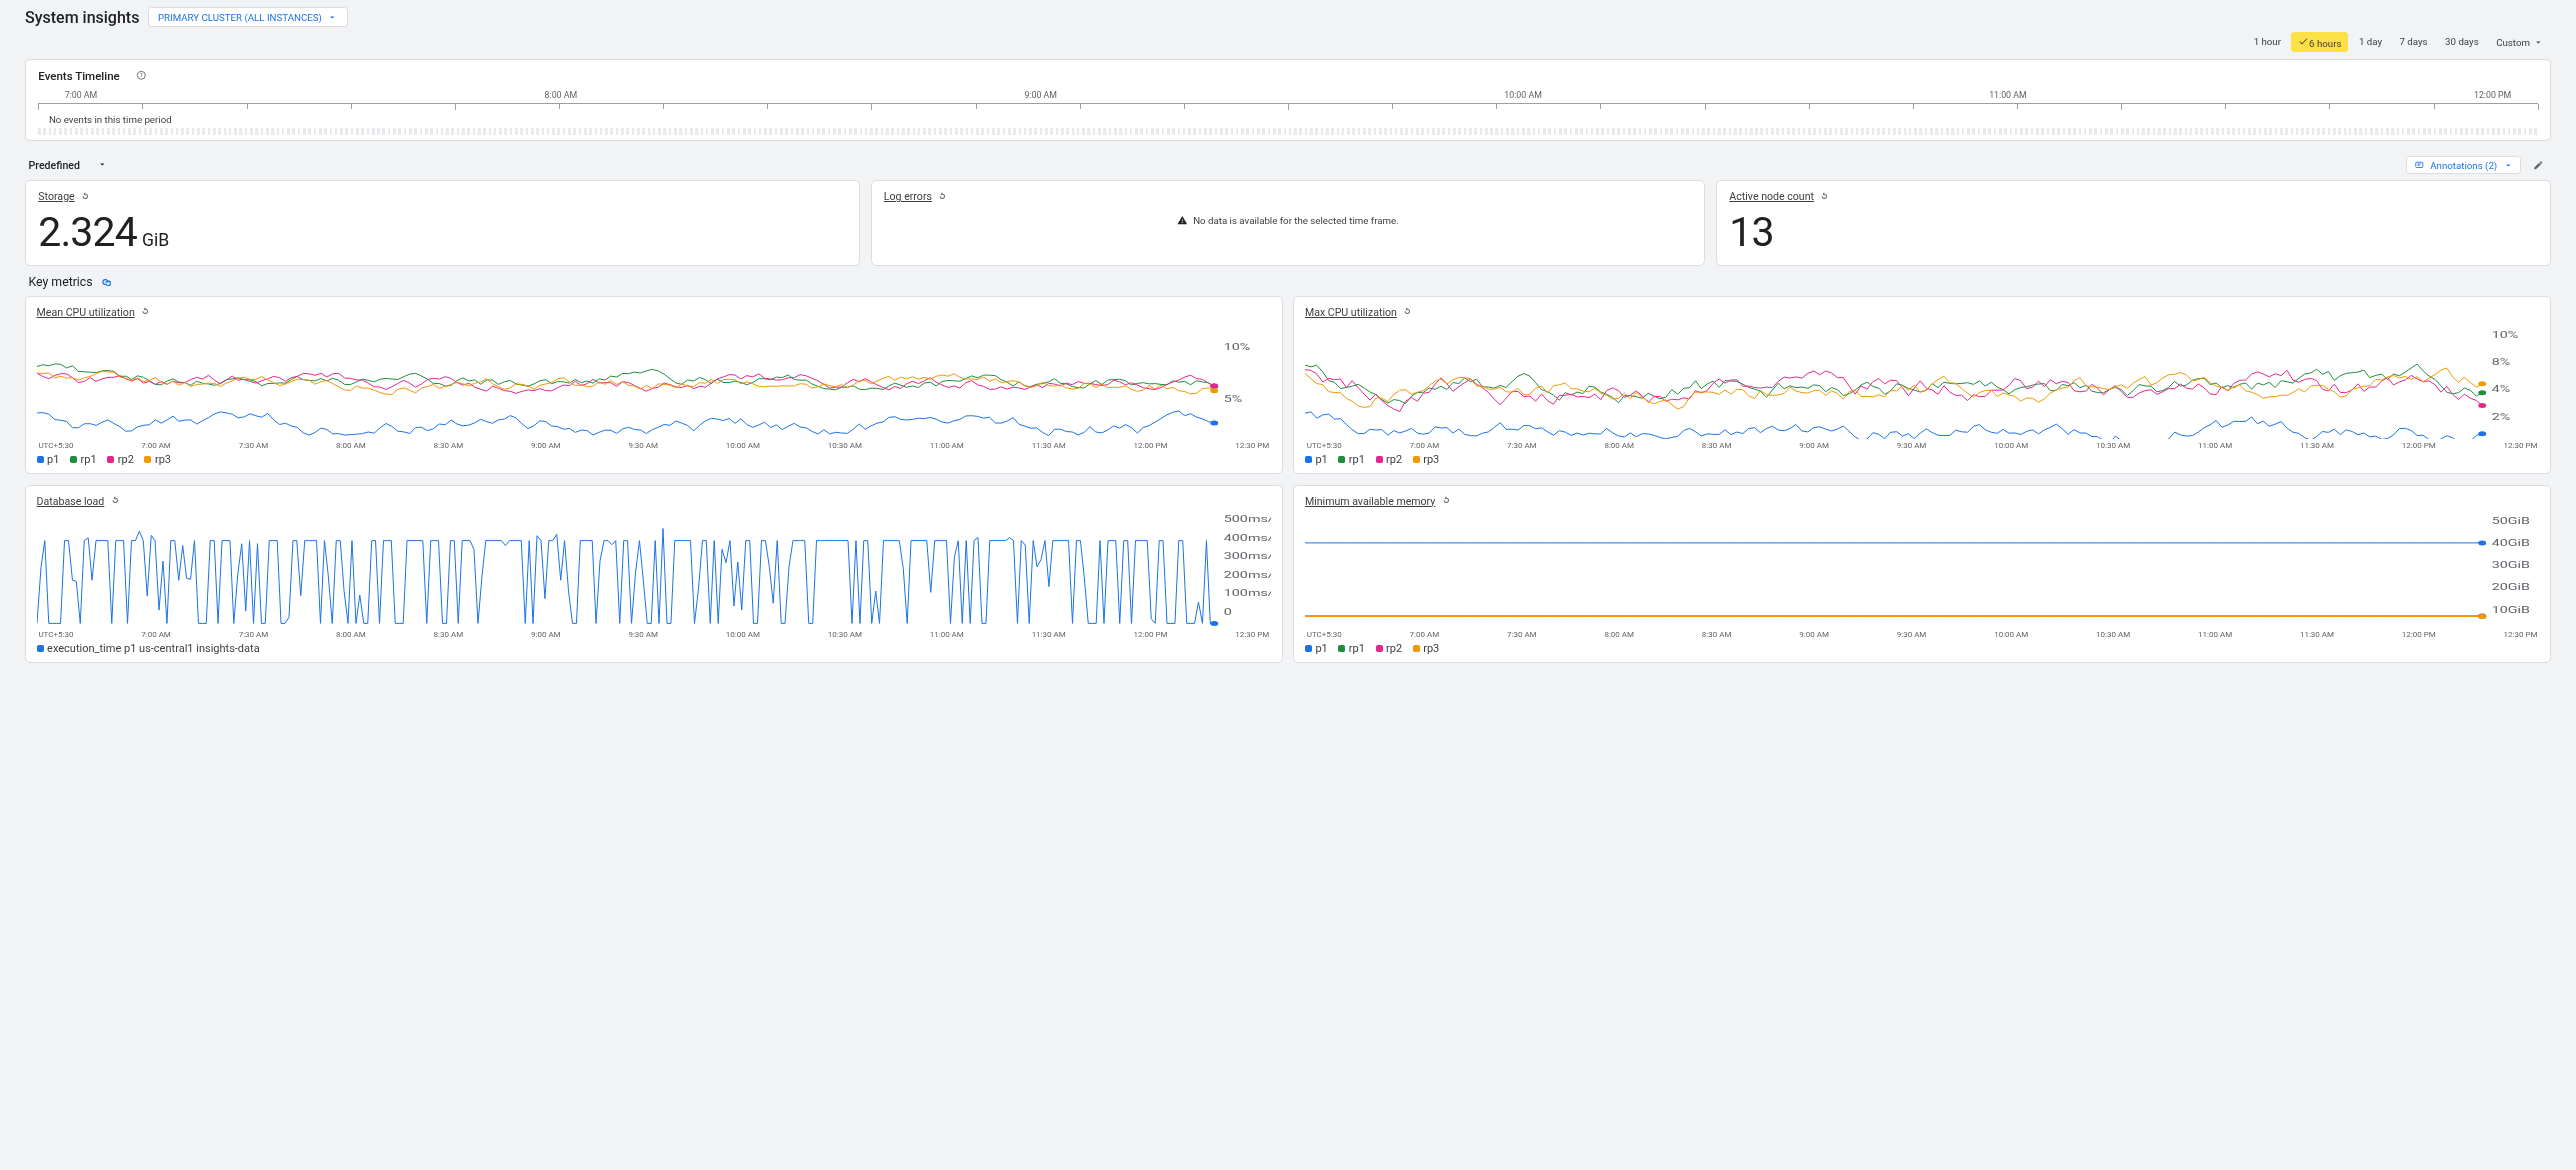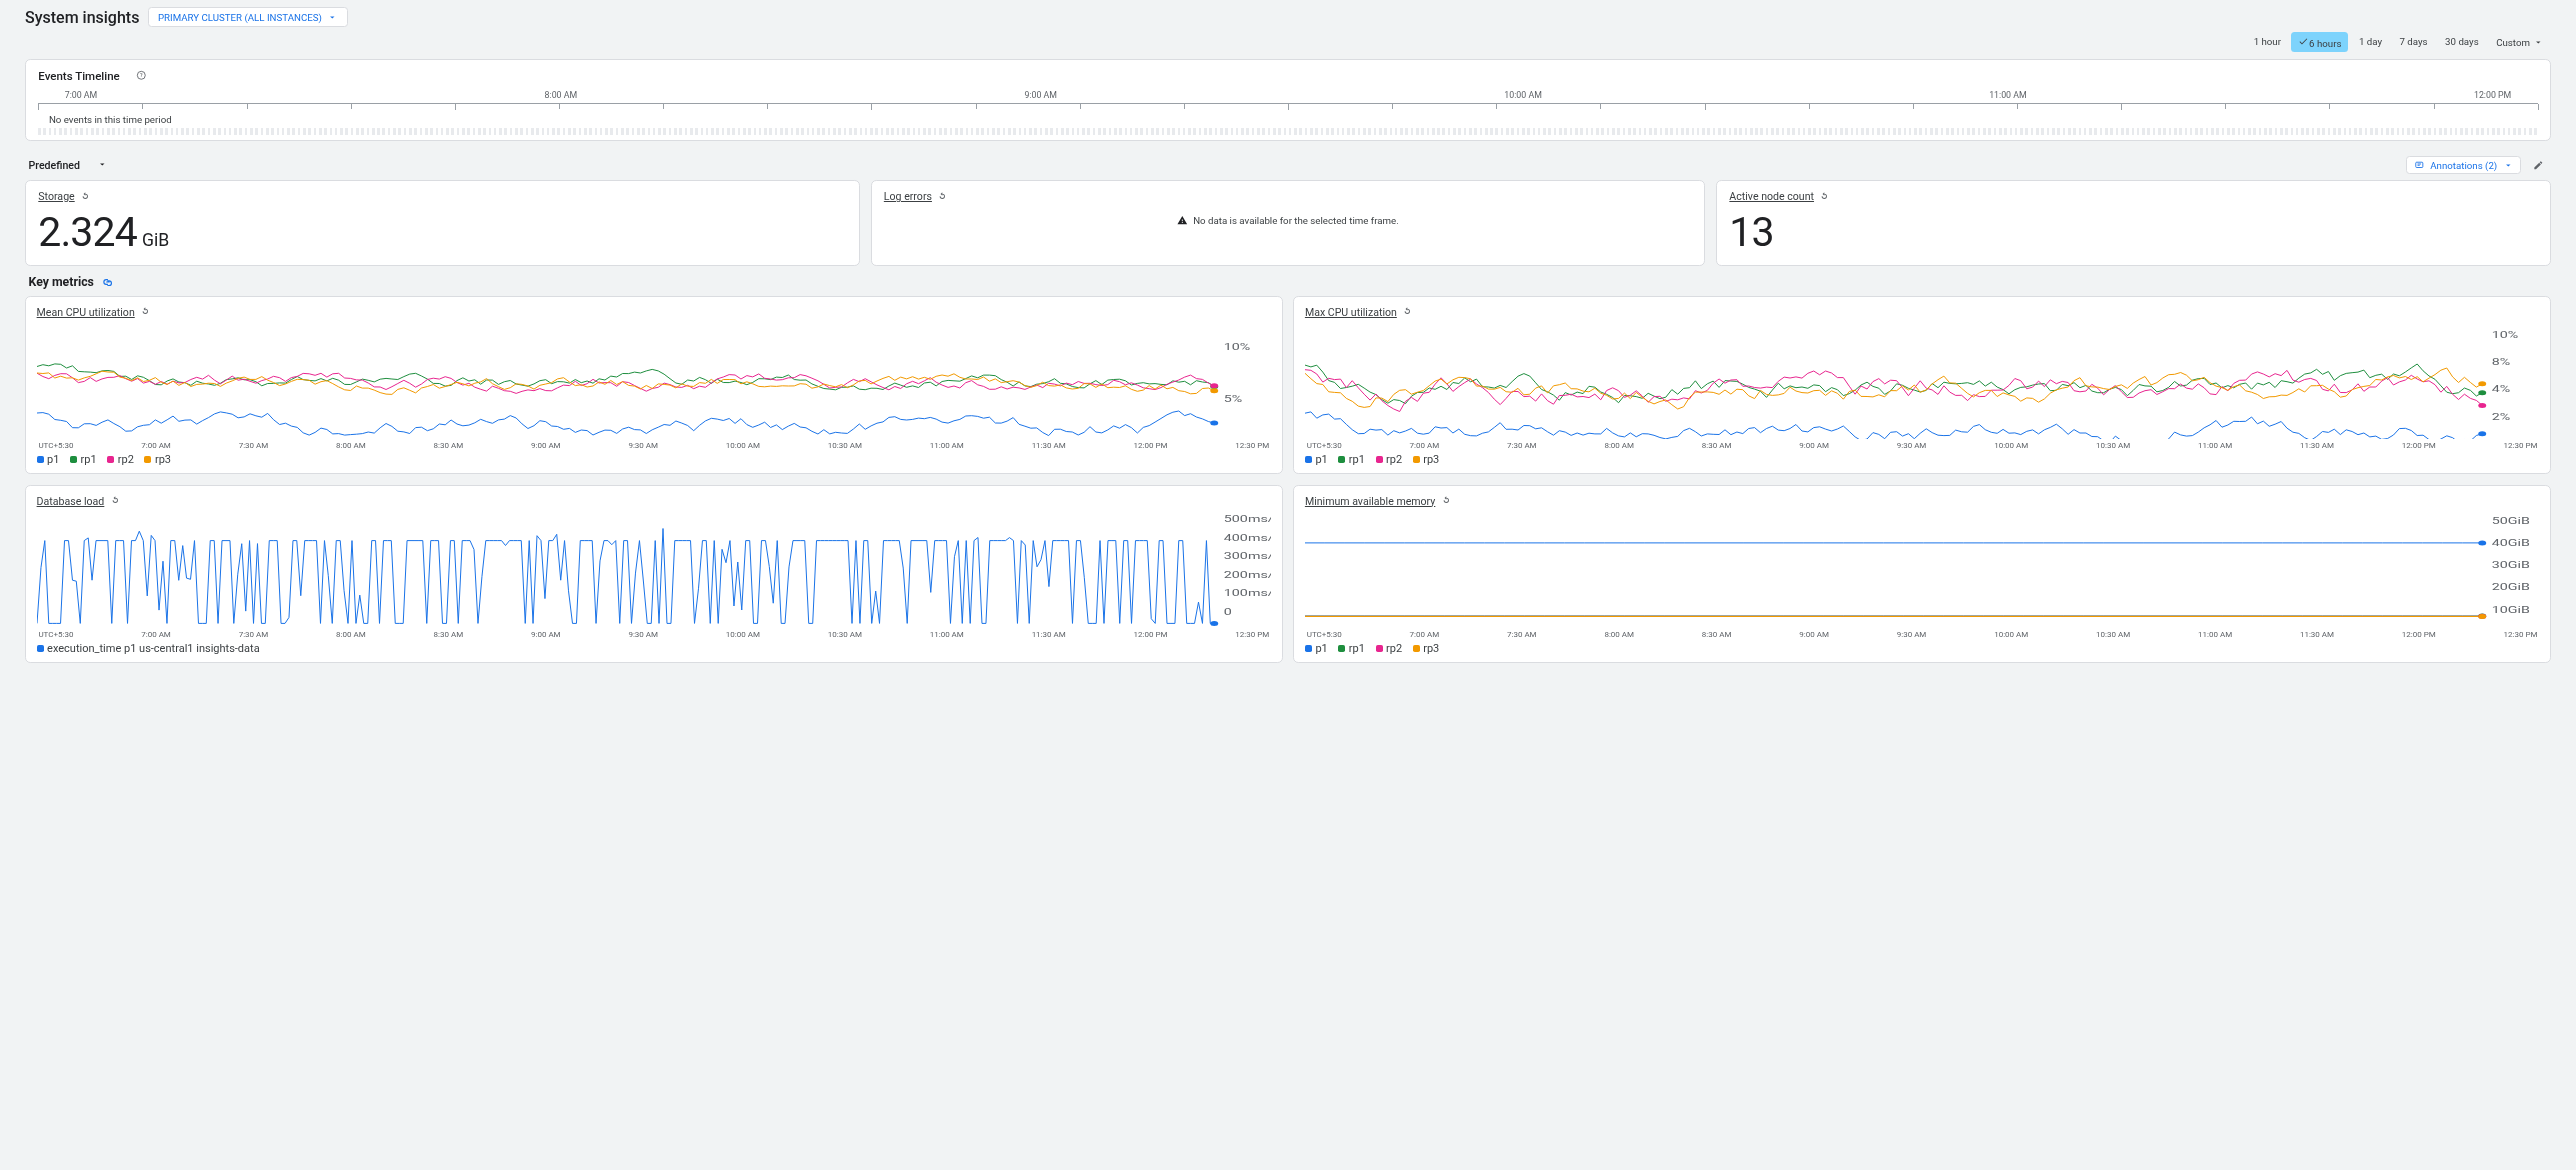"6 hours" .t-btn.active { background: #7dd3fc -> #fde047 }
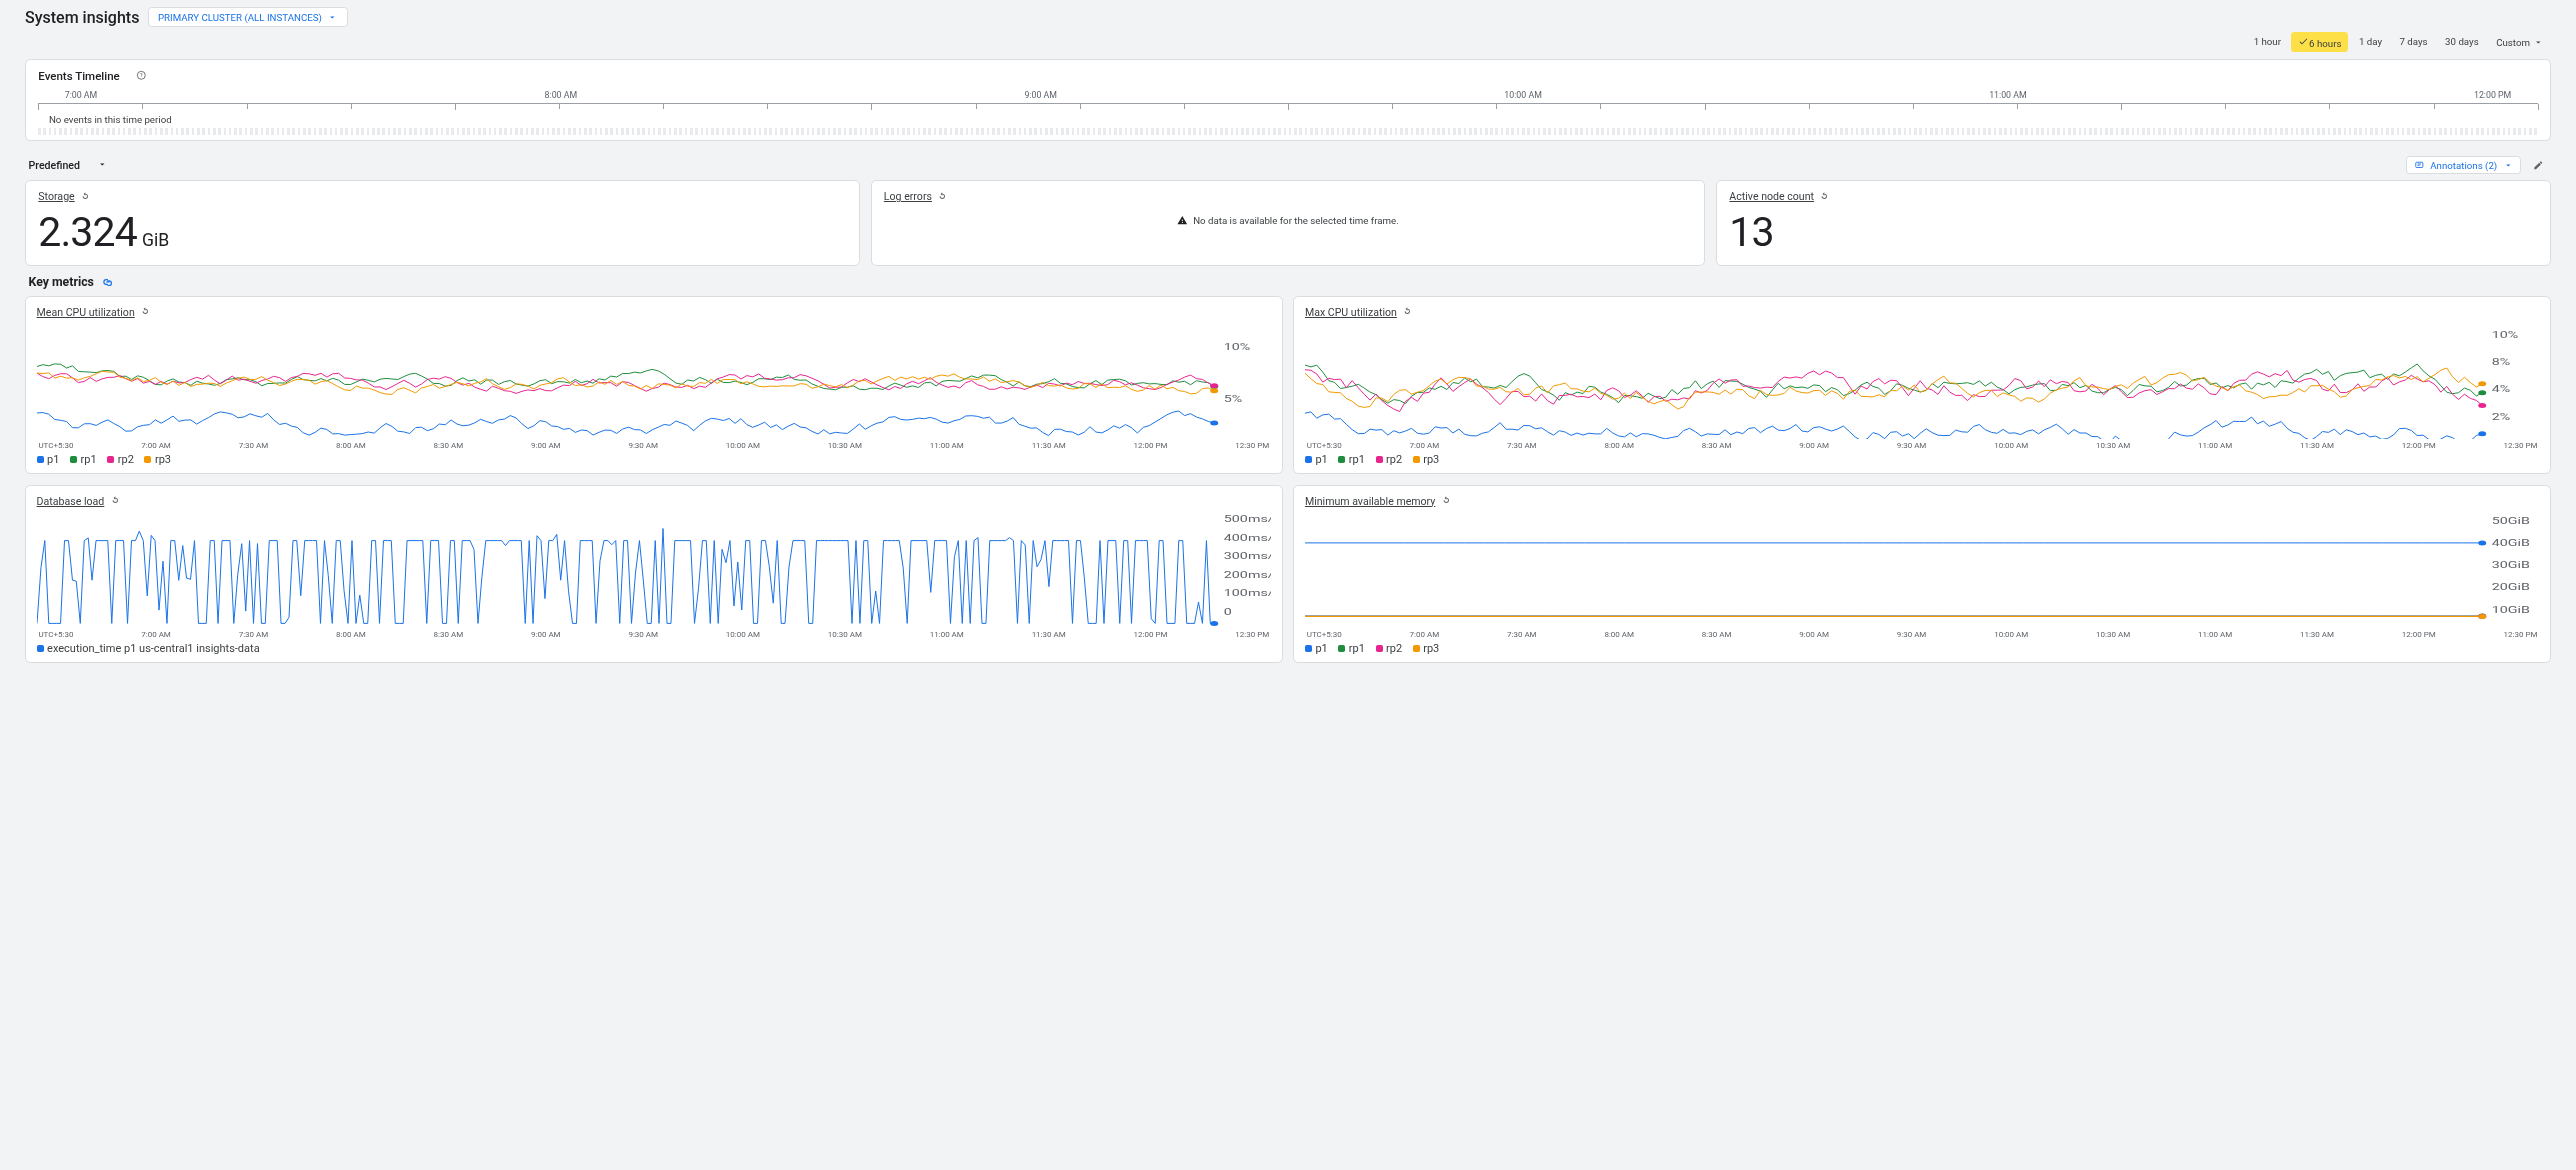"Key metrics" .key-title { font-weight: 700 -> 400 }
